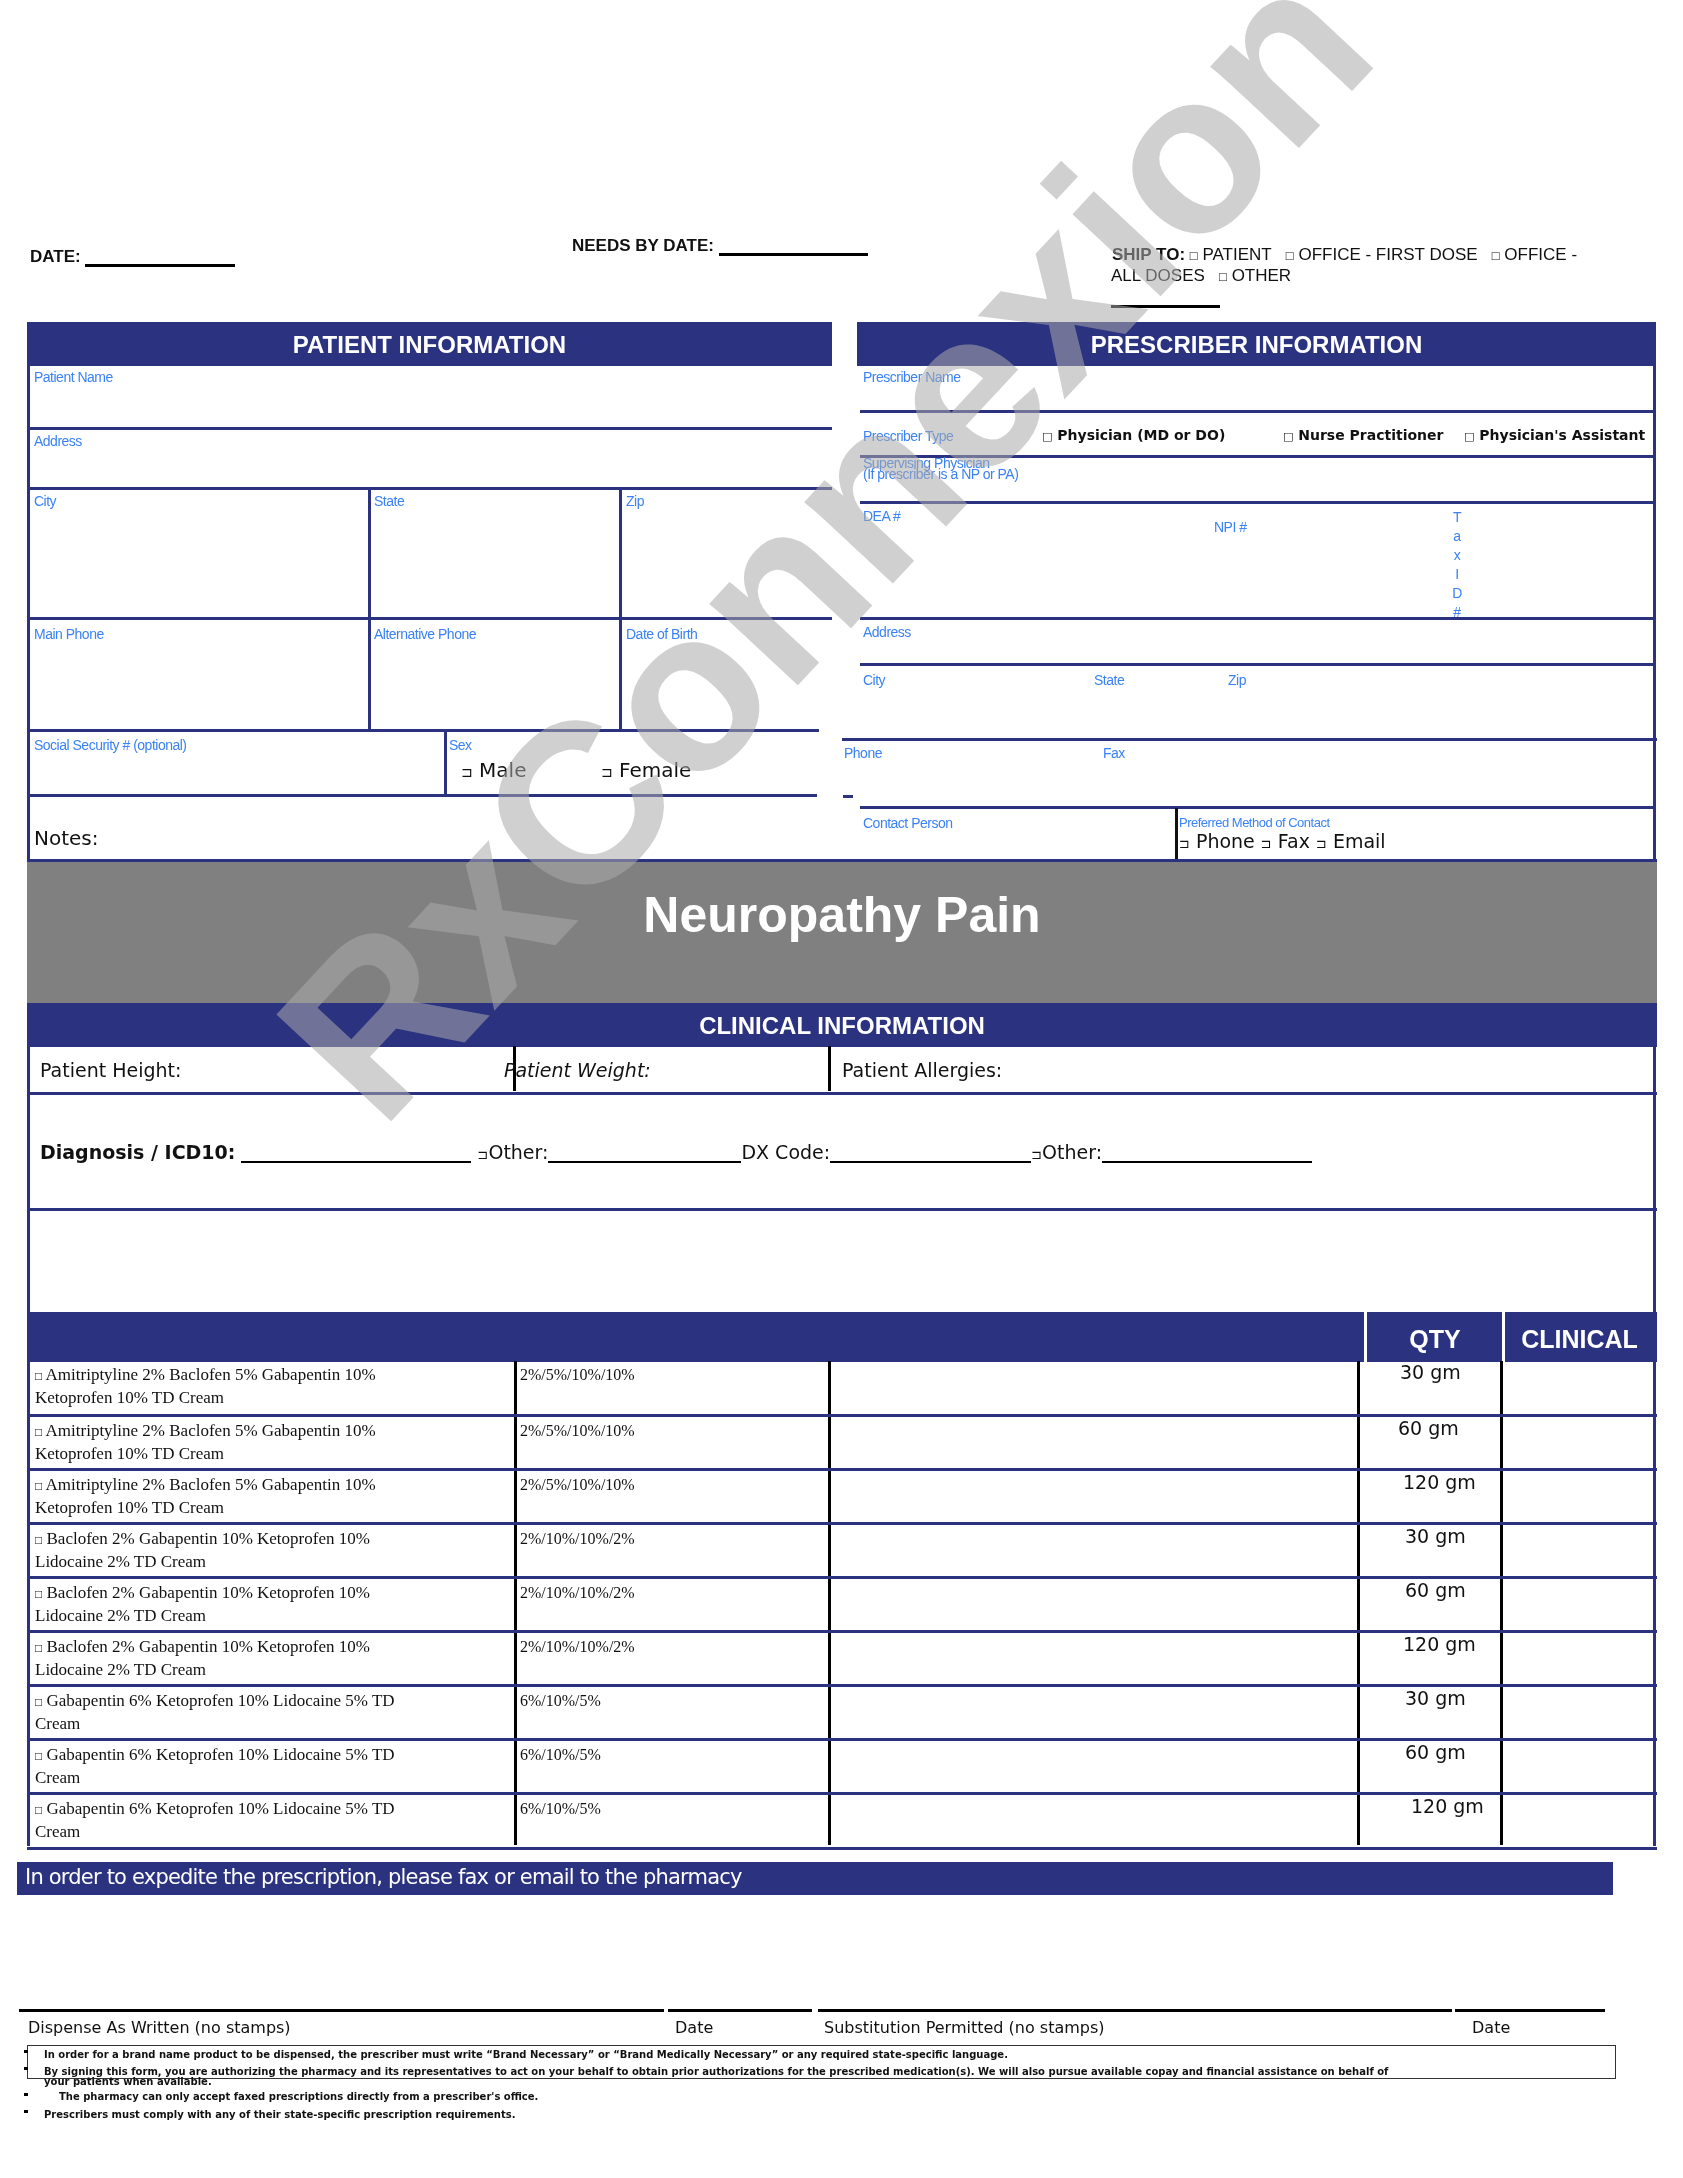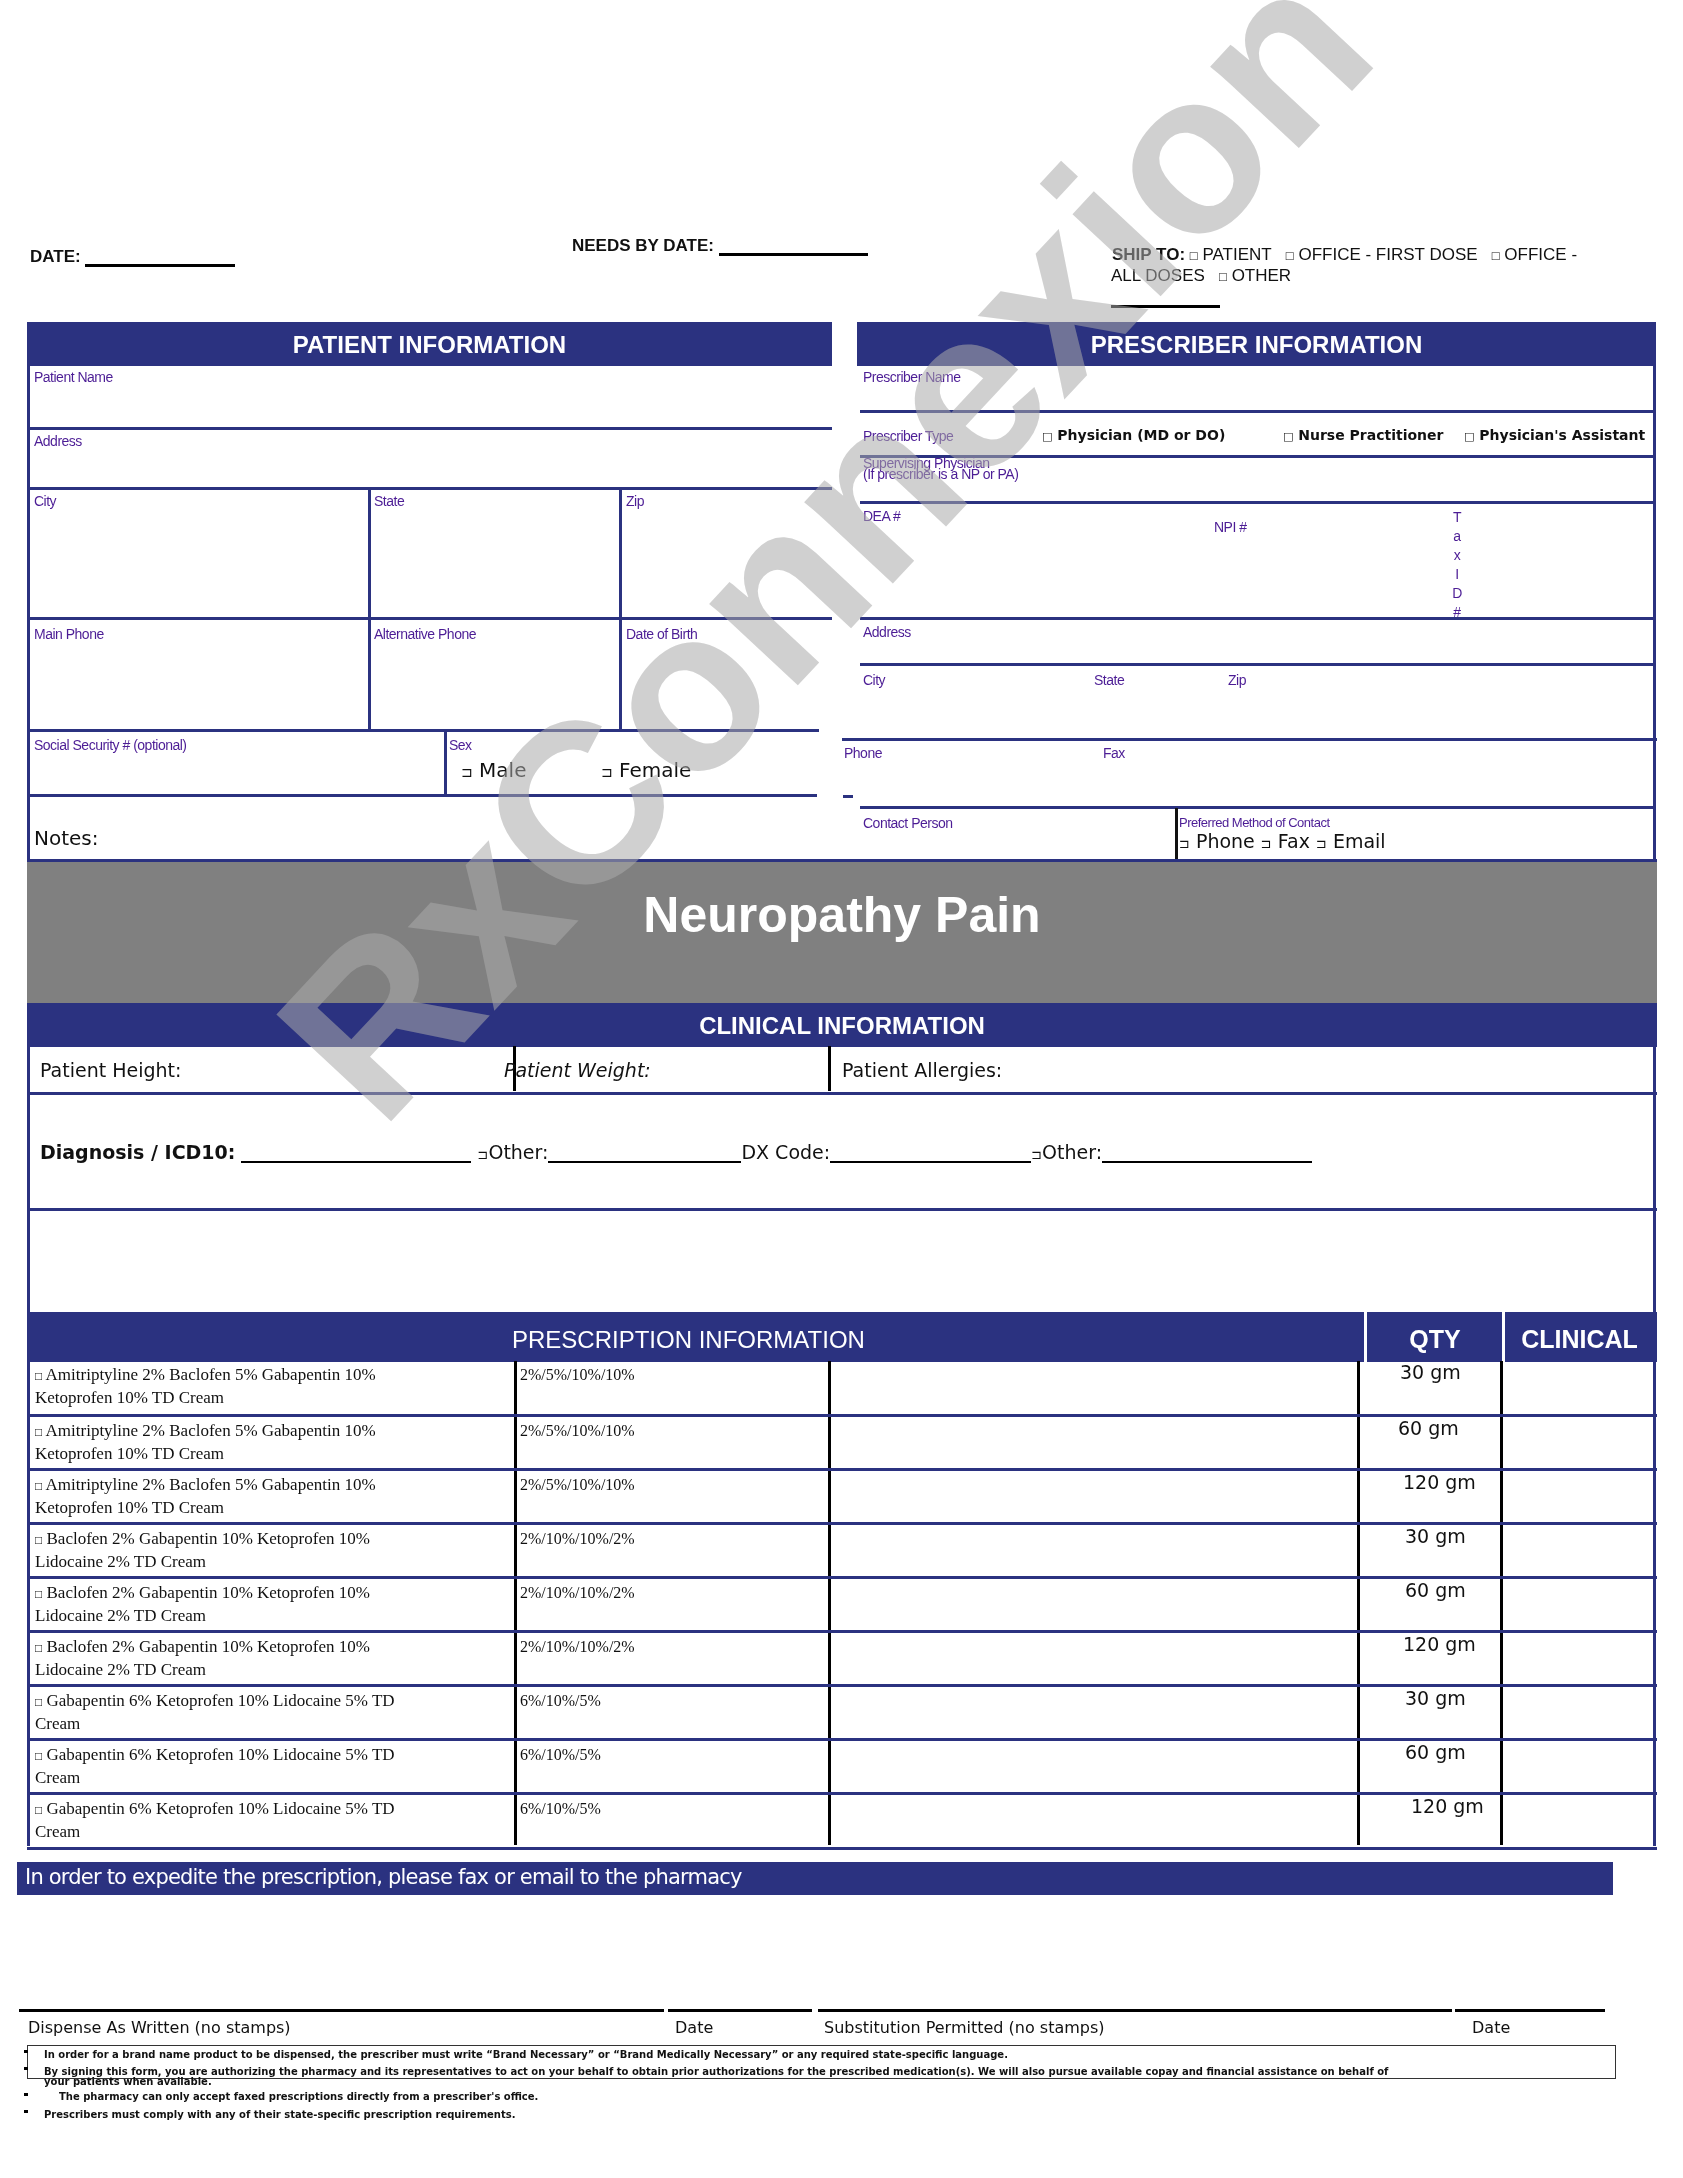"Patient Name" .lbl { color: #4c1d95 -> #3b82f6 }
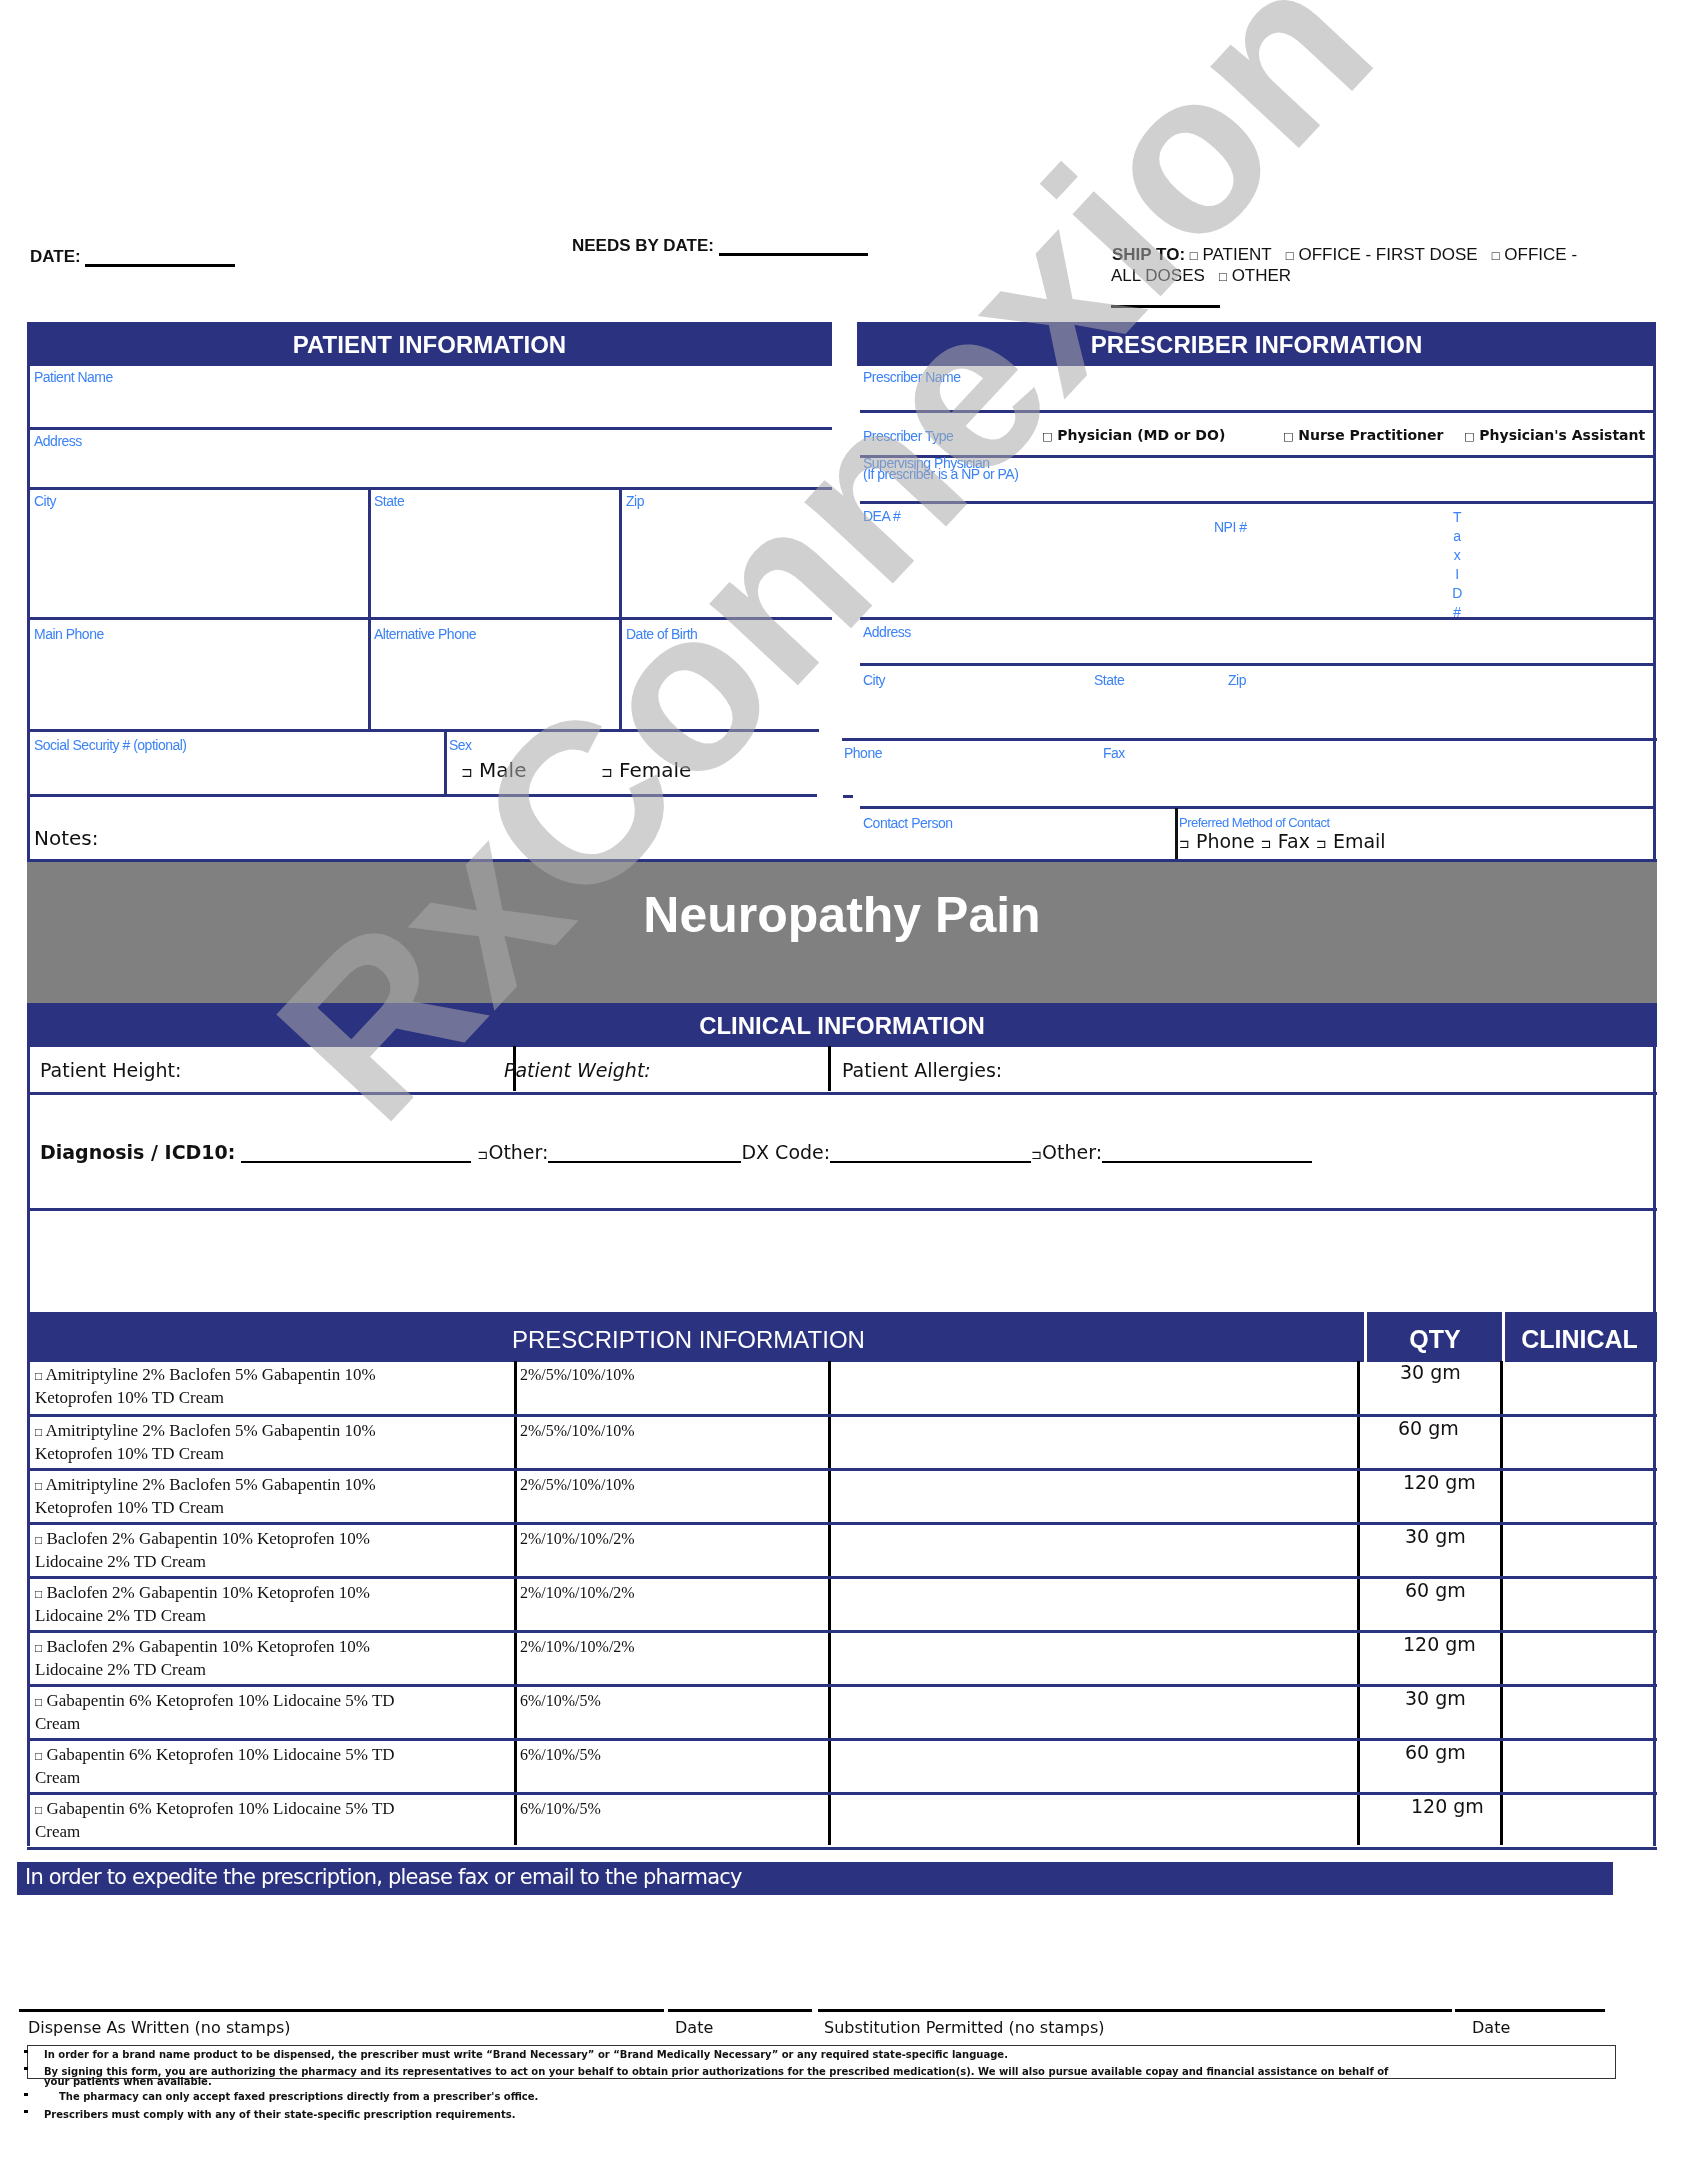"PRESCRIPTION INFORMATION" div.hdrtxt { html: <div>PRESCRIPTION INFORMATION</div> -> none }
